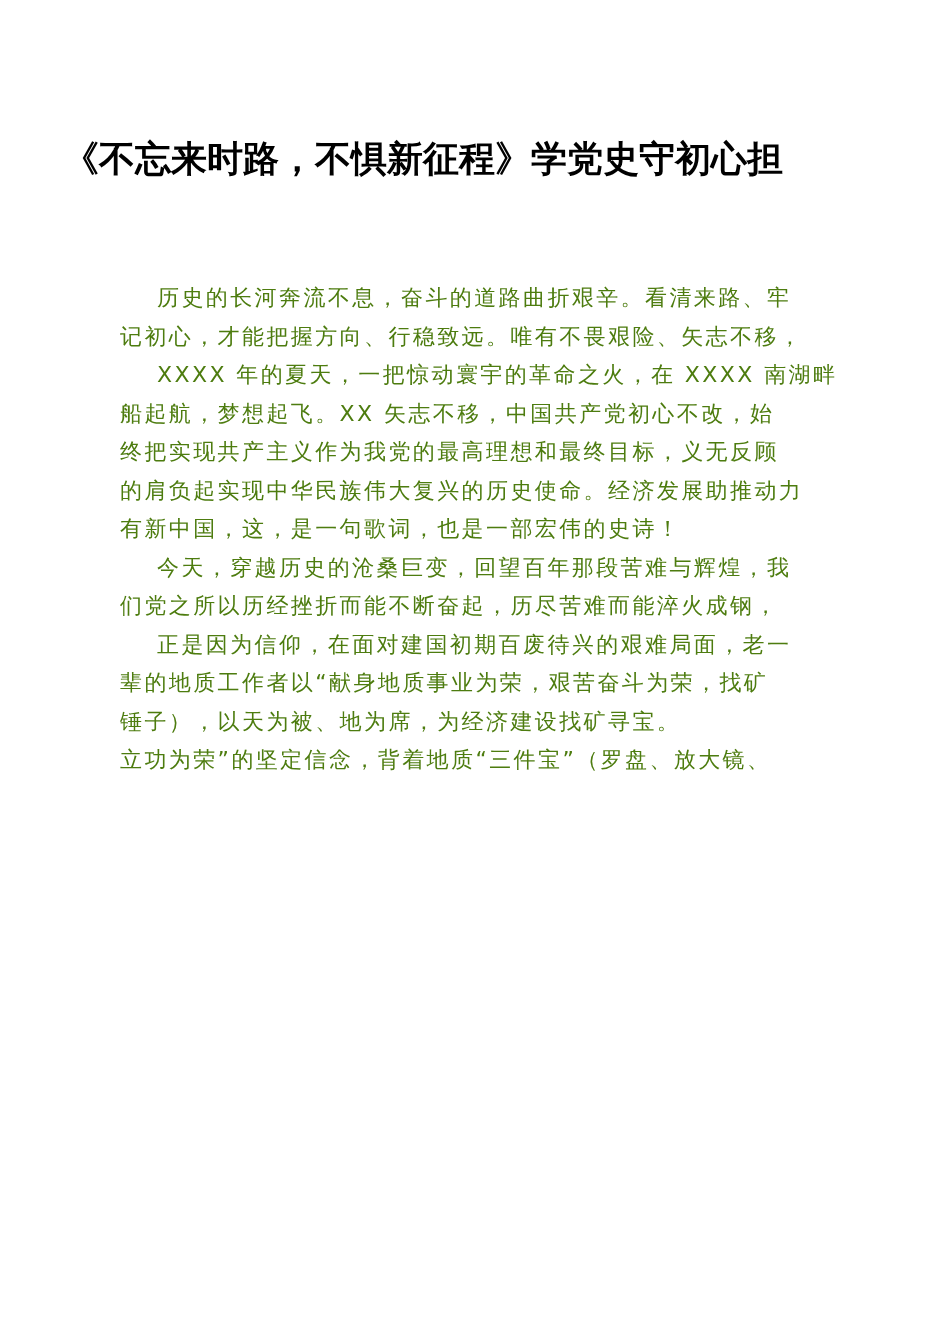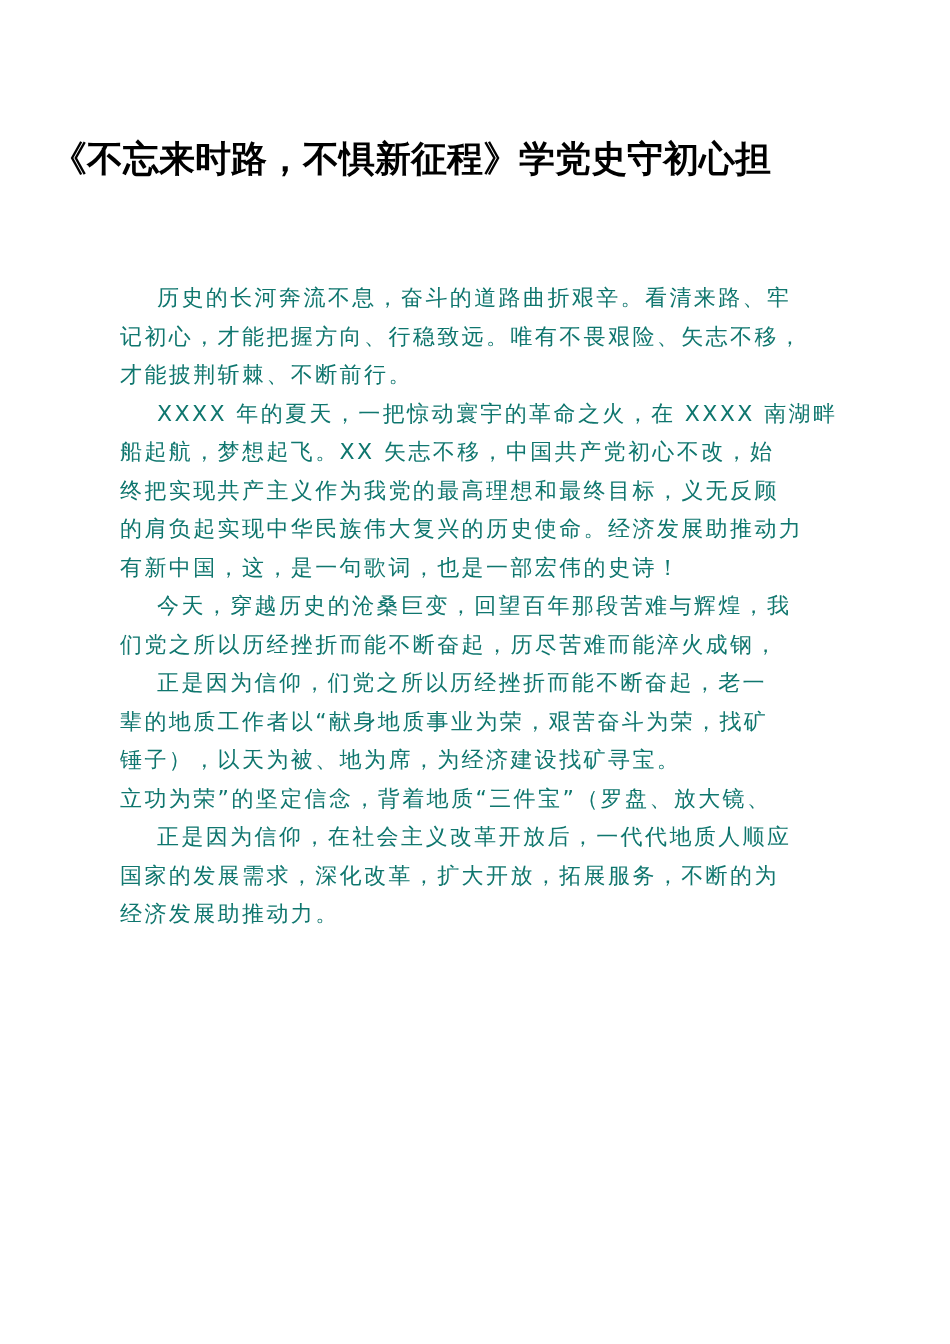"《不忘来时路，不惧新征程》学党史守初心担" .title { left: 0 -> 12px }
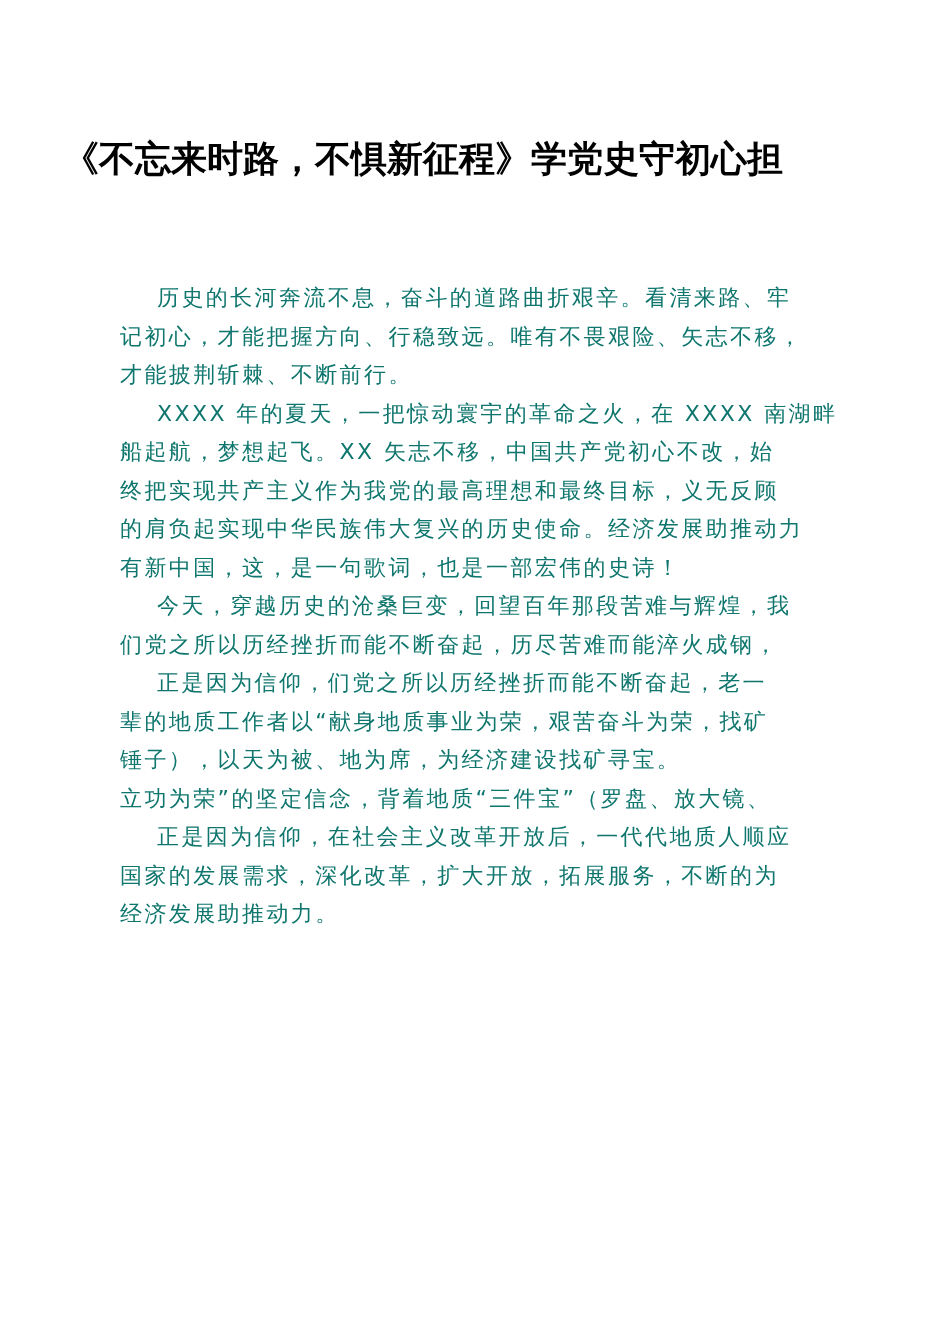"历史的长河奔流不息，奋斗的道路曲折艰辛。看清来路、牢" .body { color: #0f766e -> #4d7c0f }
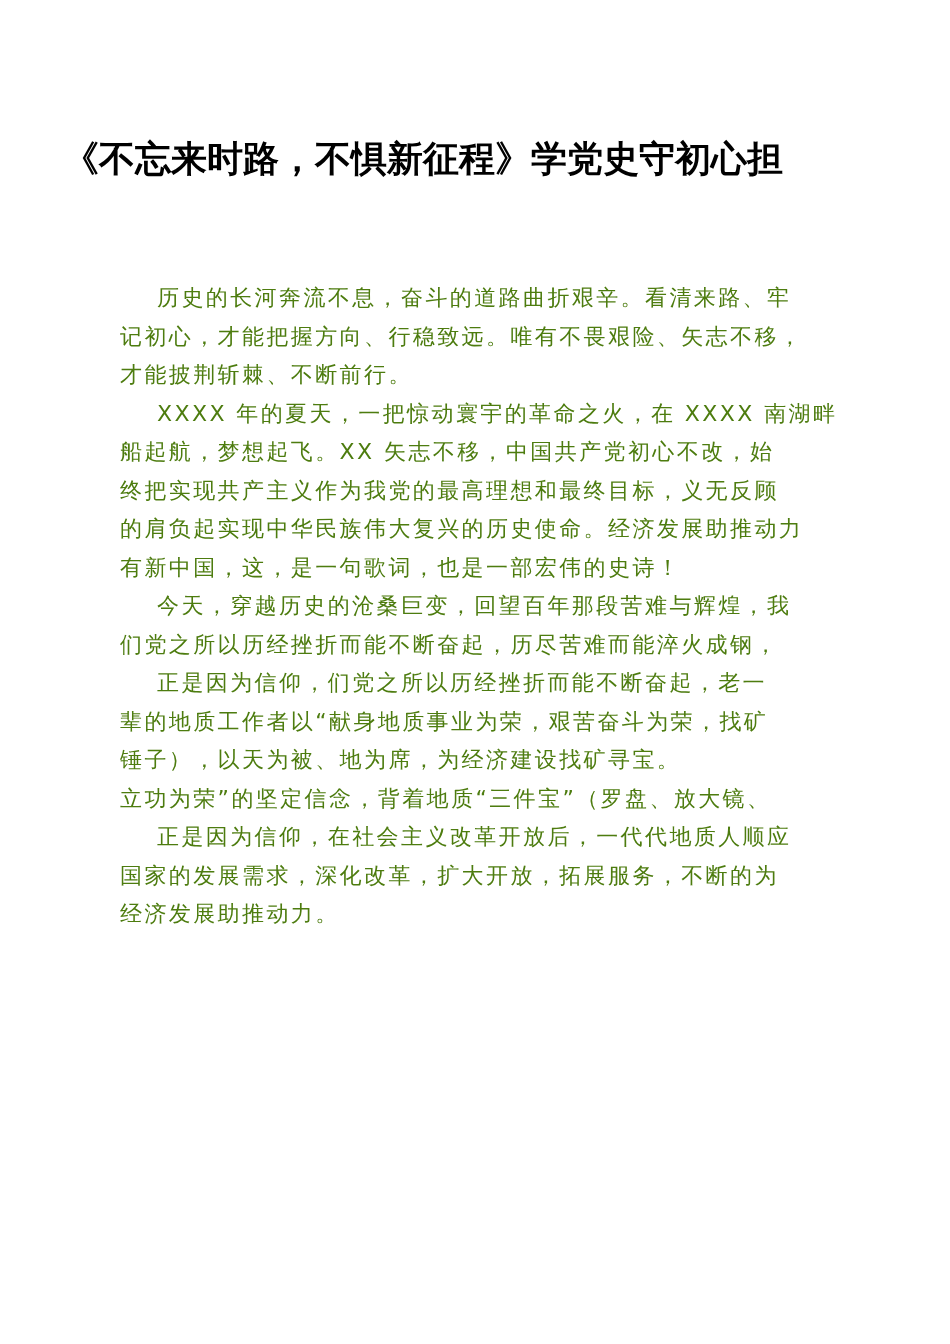"才能披荆斩棘、不断前行。" span.line { html: <span>才能披荆斩棘、不断前行。</span> -> none }
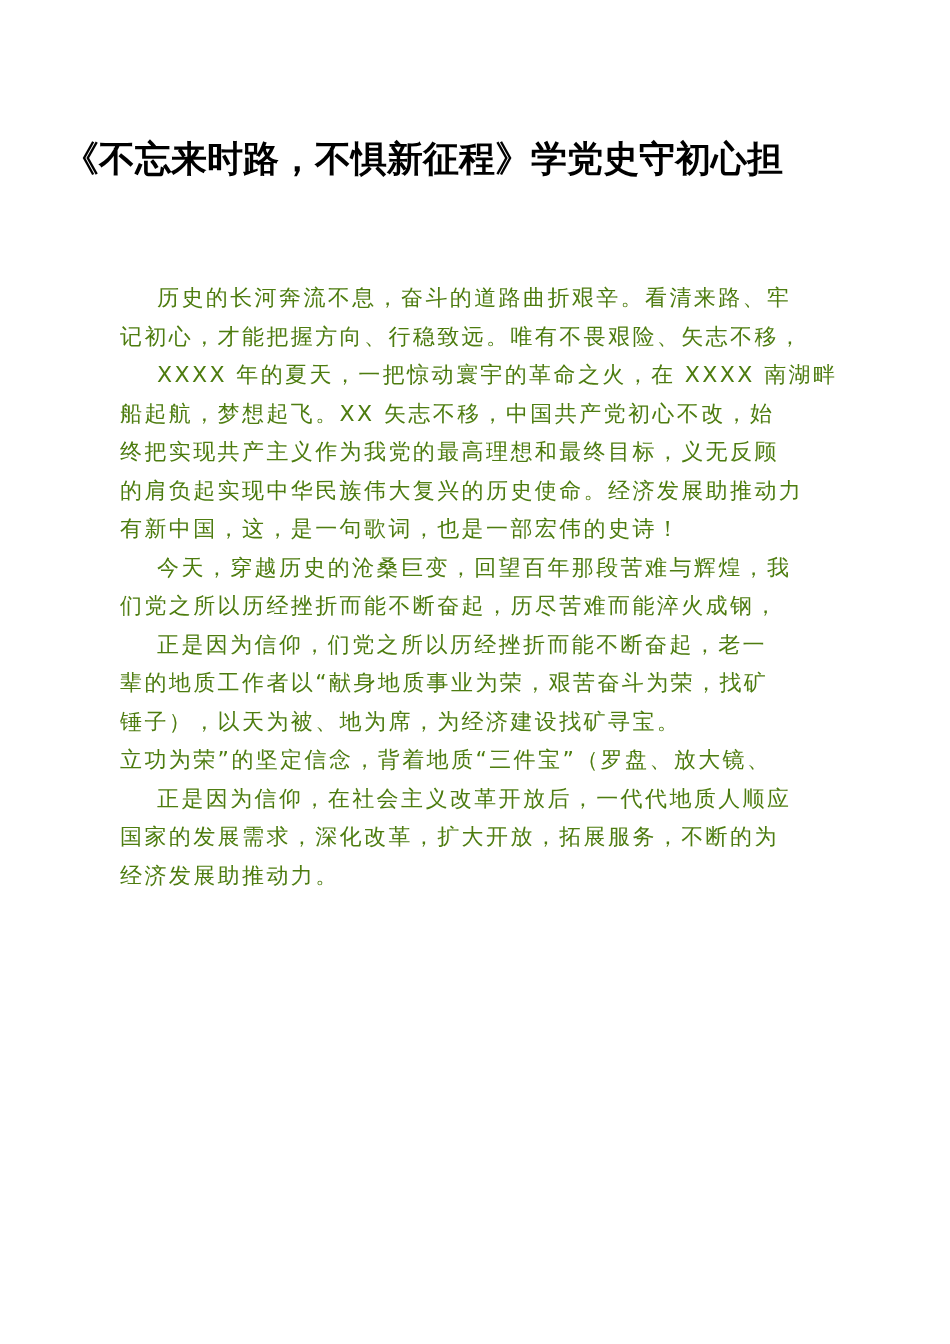"正是因为信仰，们党之所以历经挫折而能不断奋起，老一" span.line { text: 们党之所以历经挫折而能不断奋起 -> 在面对建国初期百废待兴的艰难局面 }
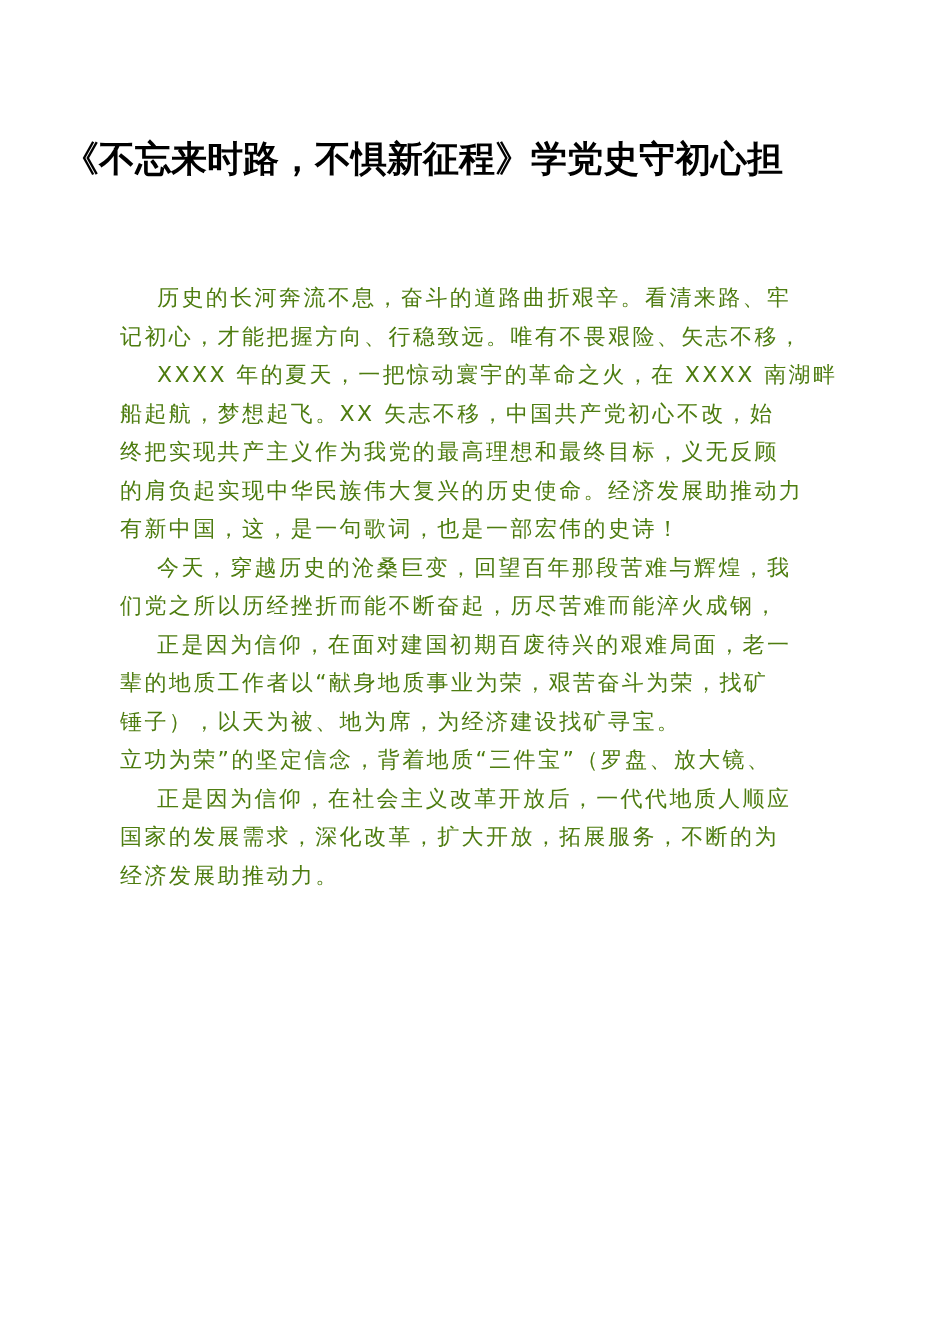"正是因为信仰，在社会主义改革开放后，一代代地质人顺应" div { html: <div> <span>正是因为信仰，在社会主义改革开放后，一代代地质人顺应</span> <span>国家的发展需求，深化改革，扩大开放，拓展服务，不断的为</span> <span>经济发展助推动力。</span> </div> -> none }
